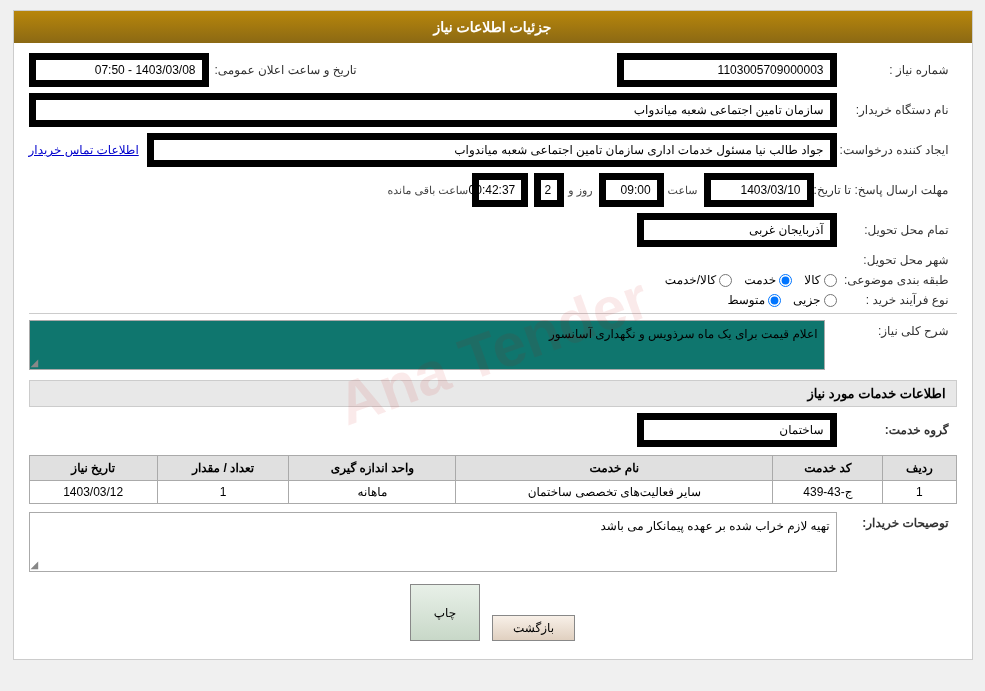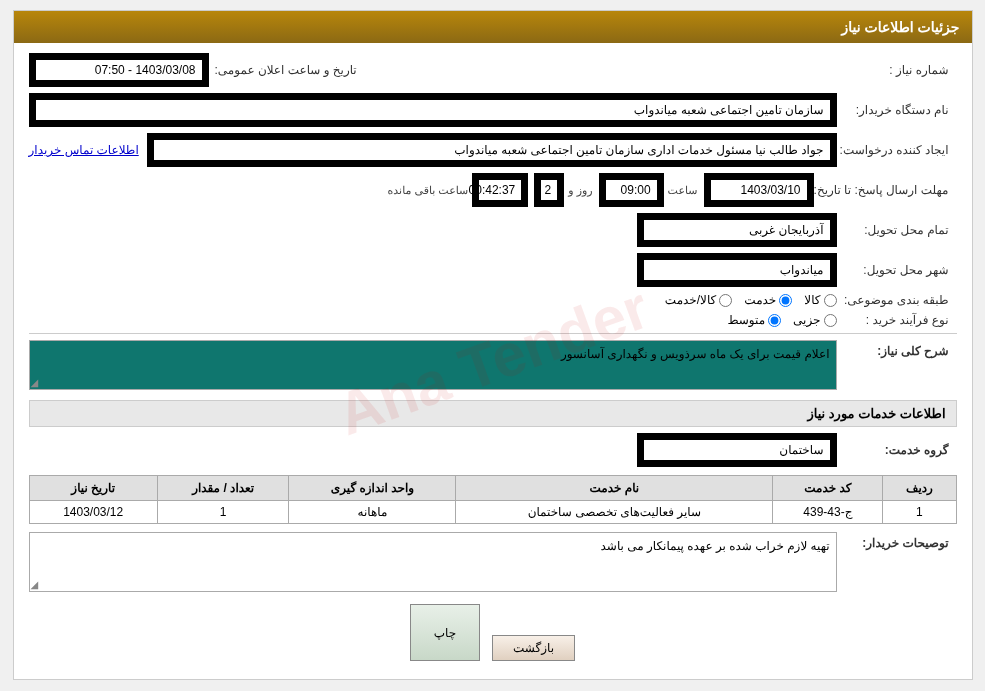"جزئیات اطلاعات نیاز" .header { text-align: right -> center }
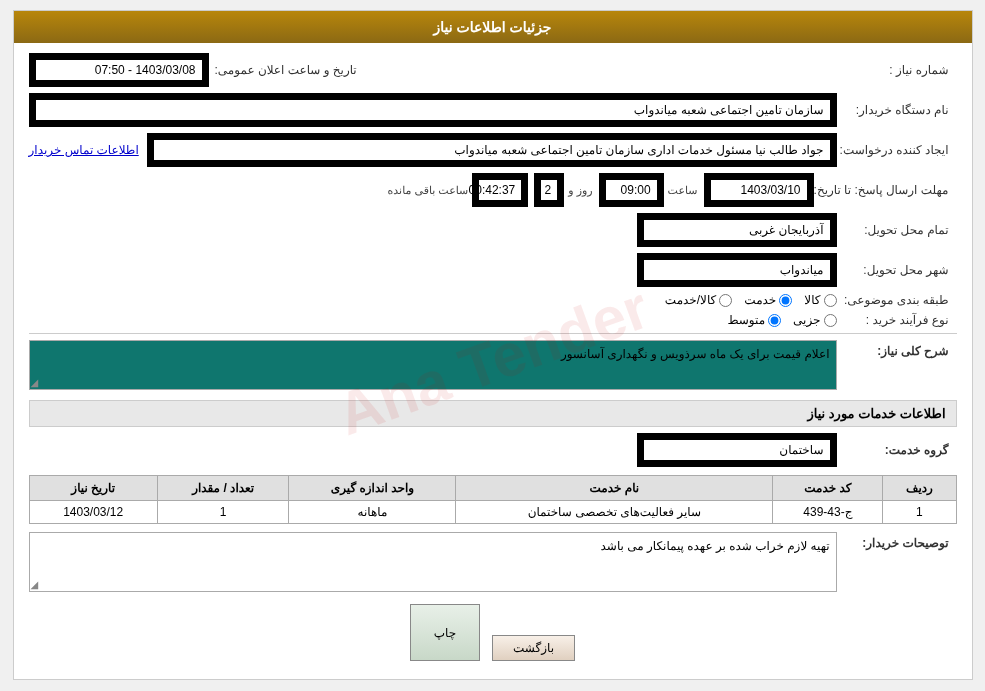"1103005709000003" div.value-box { html: none -> <div>1103005709000003</div> }
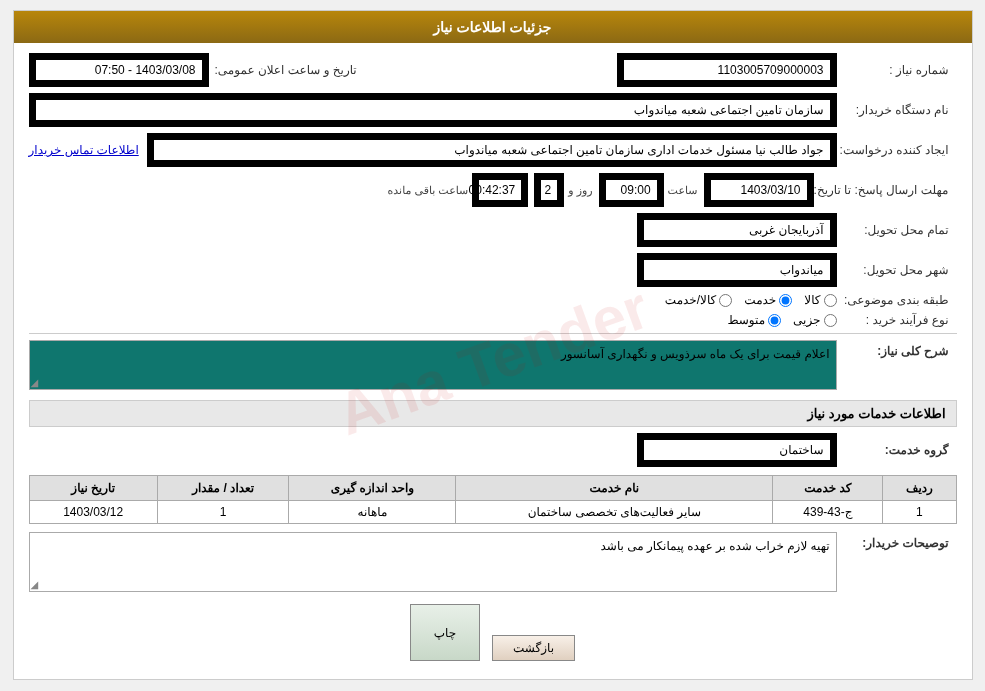"میاندواب" div.value-box { html: <div>میاندواب</div> -> none }
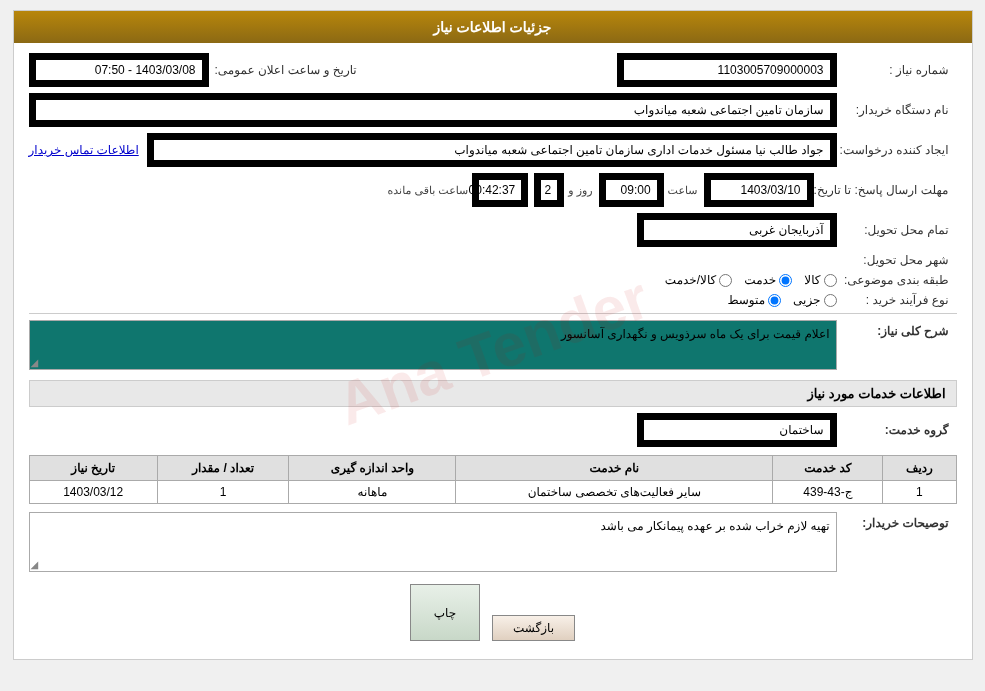"شرح کلی نیاز:" span.label { font-weight: bold -> normal; margin-left: none -> 12px }
